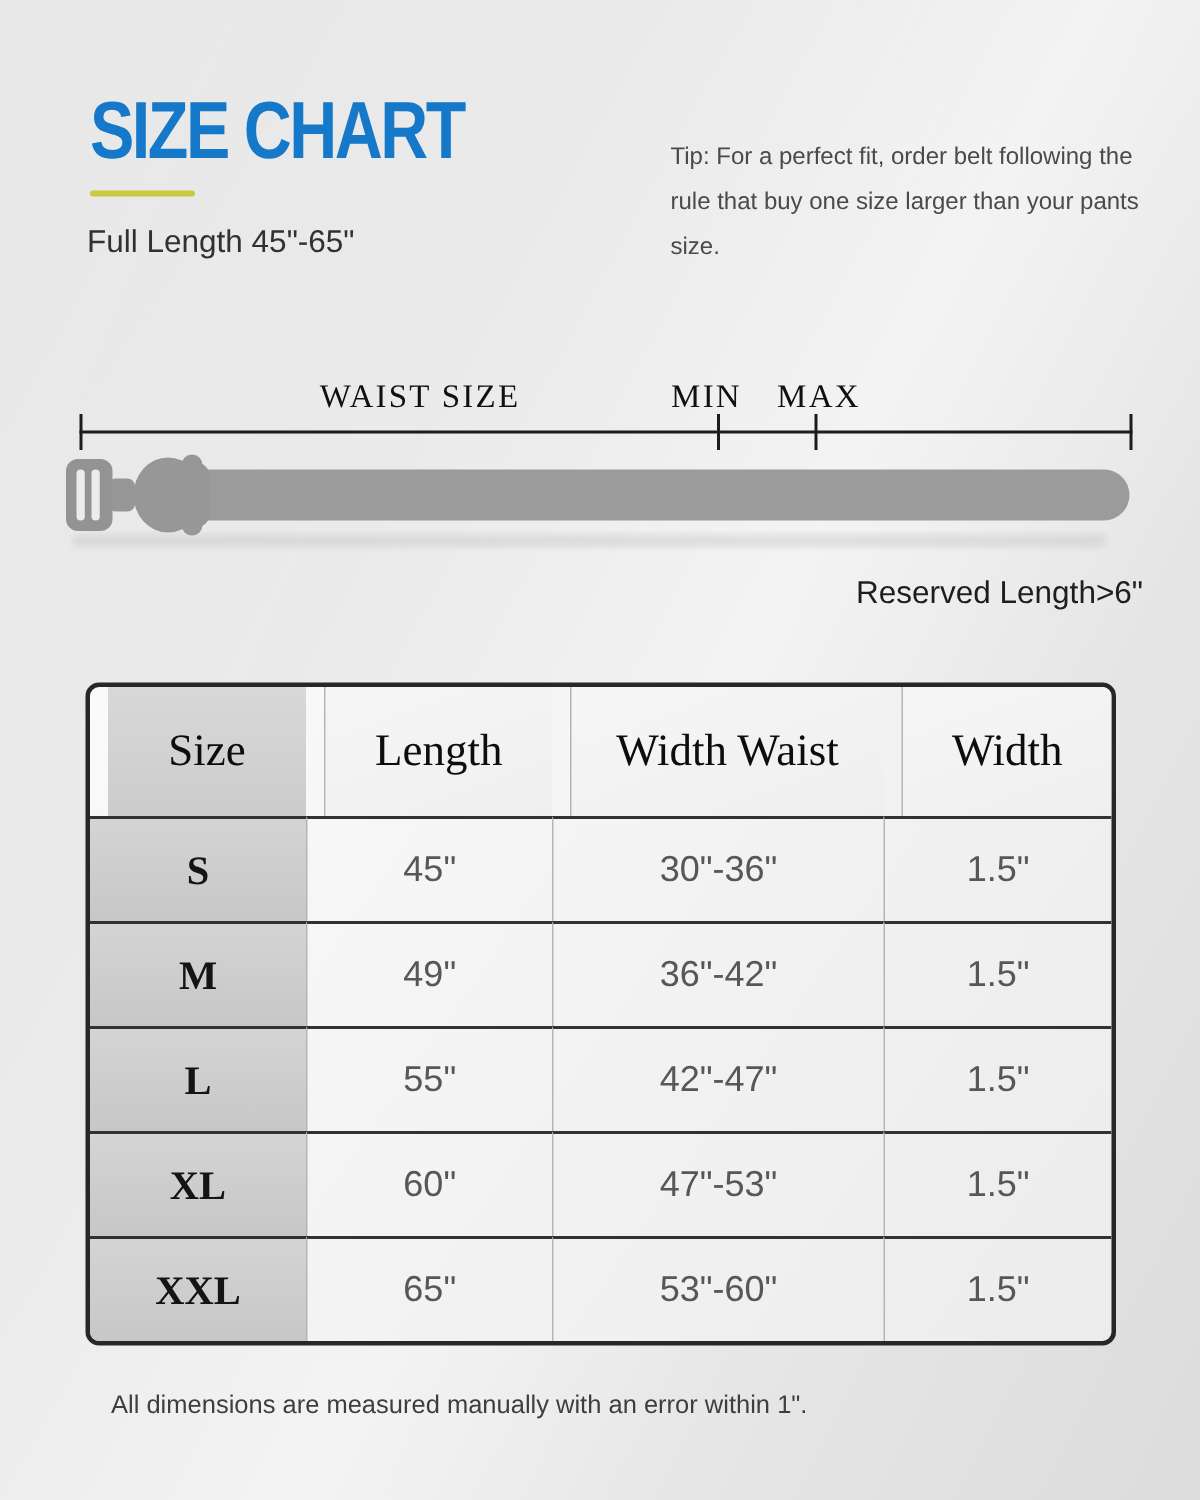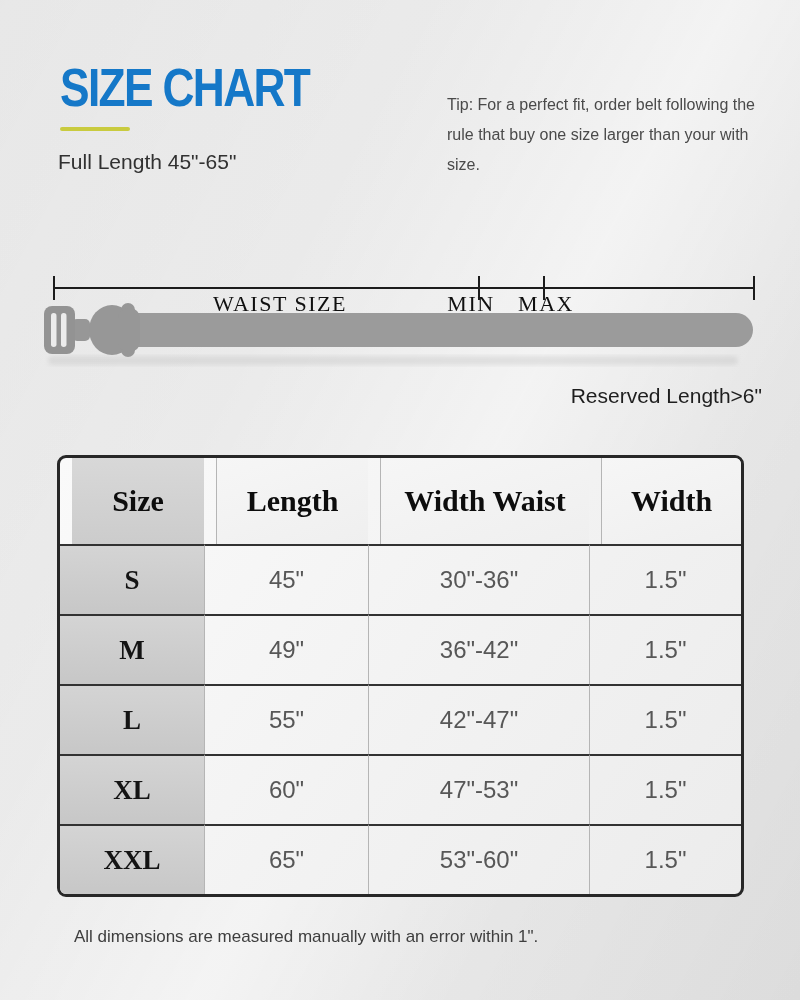"rule that buy one size" div { text: with -> pants }
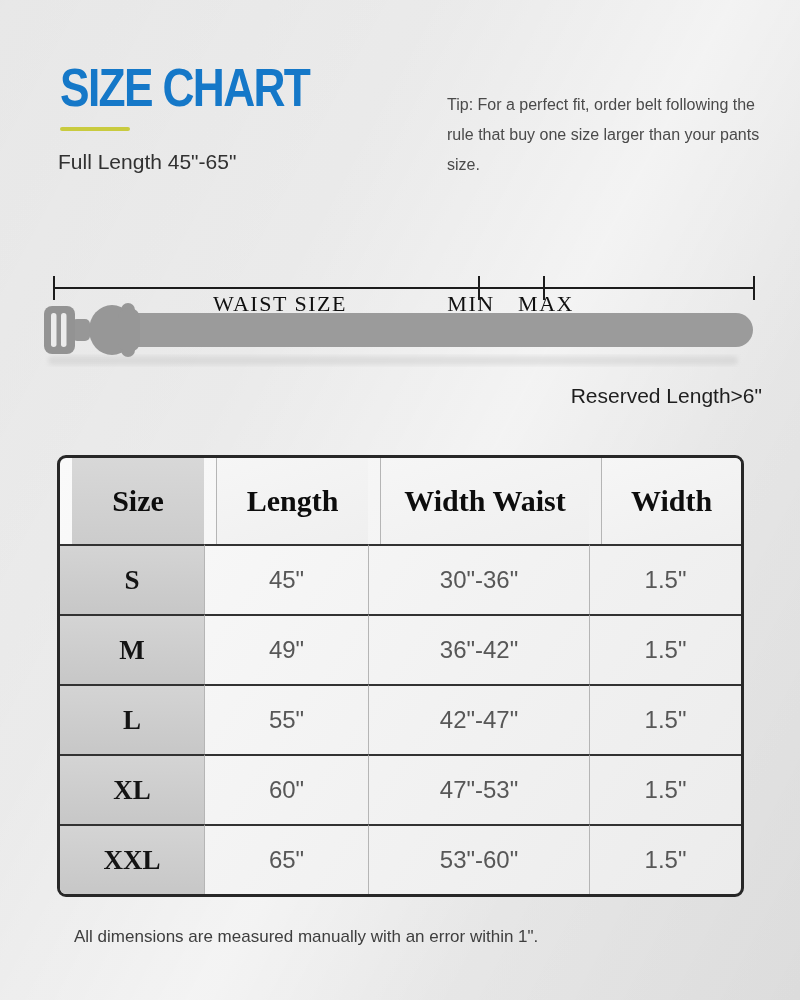"WAIST SIZE" .serif-label { margin-top: 40px -> none }
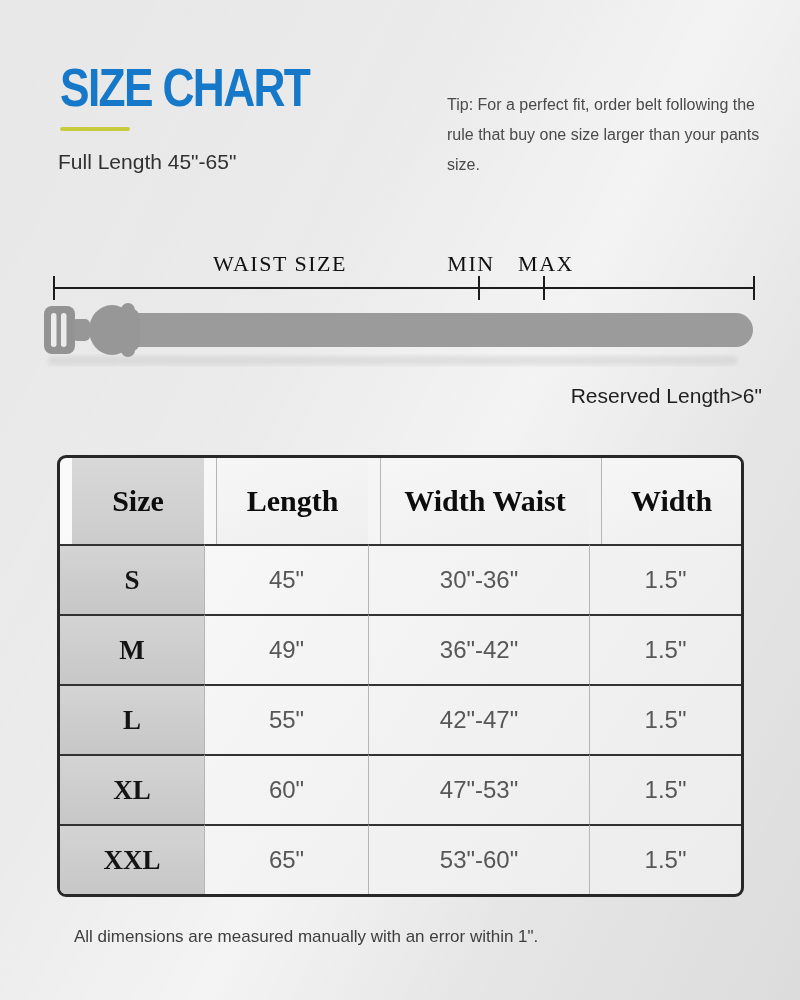"Size" .head { font-weight: 700 -> 400 }
